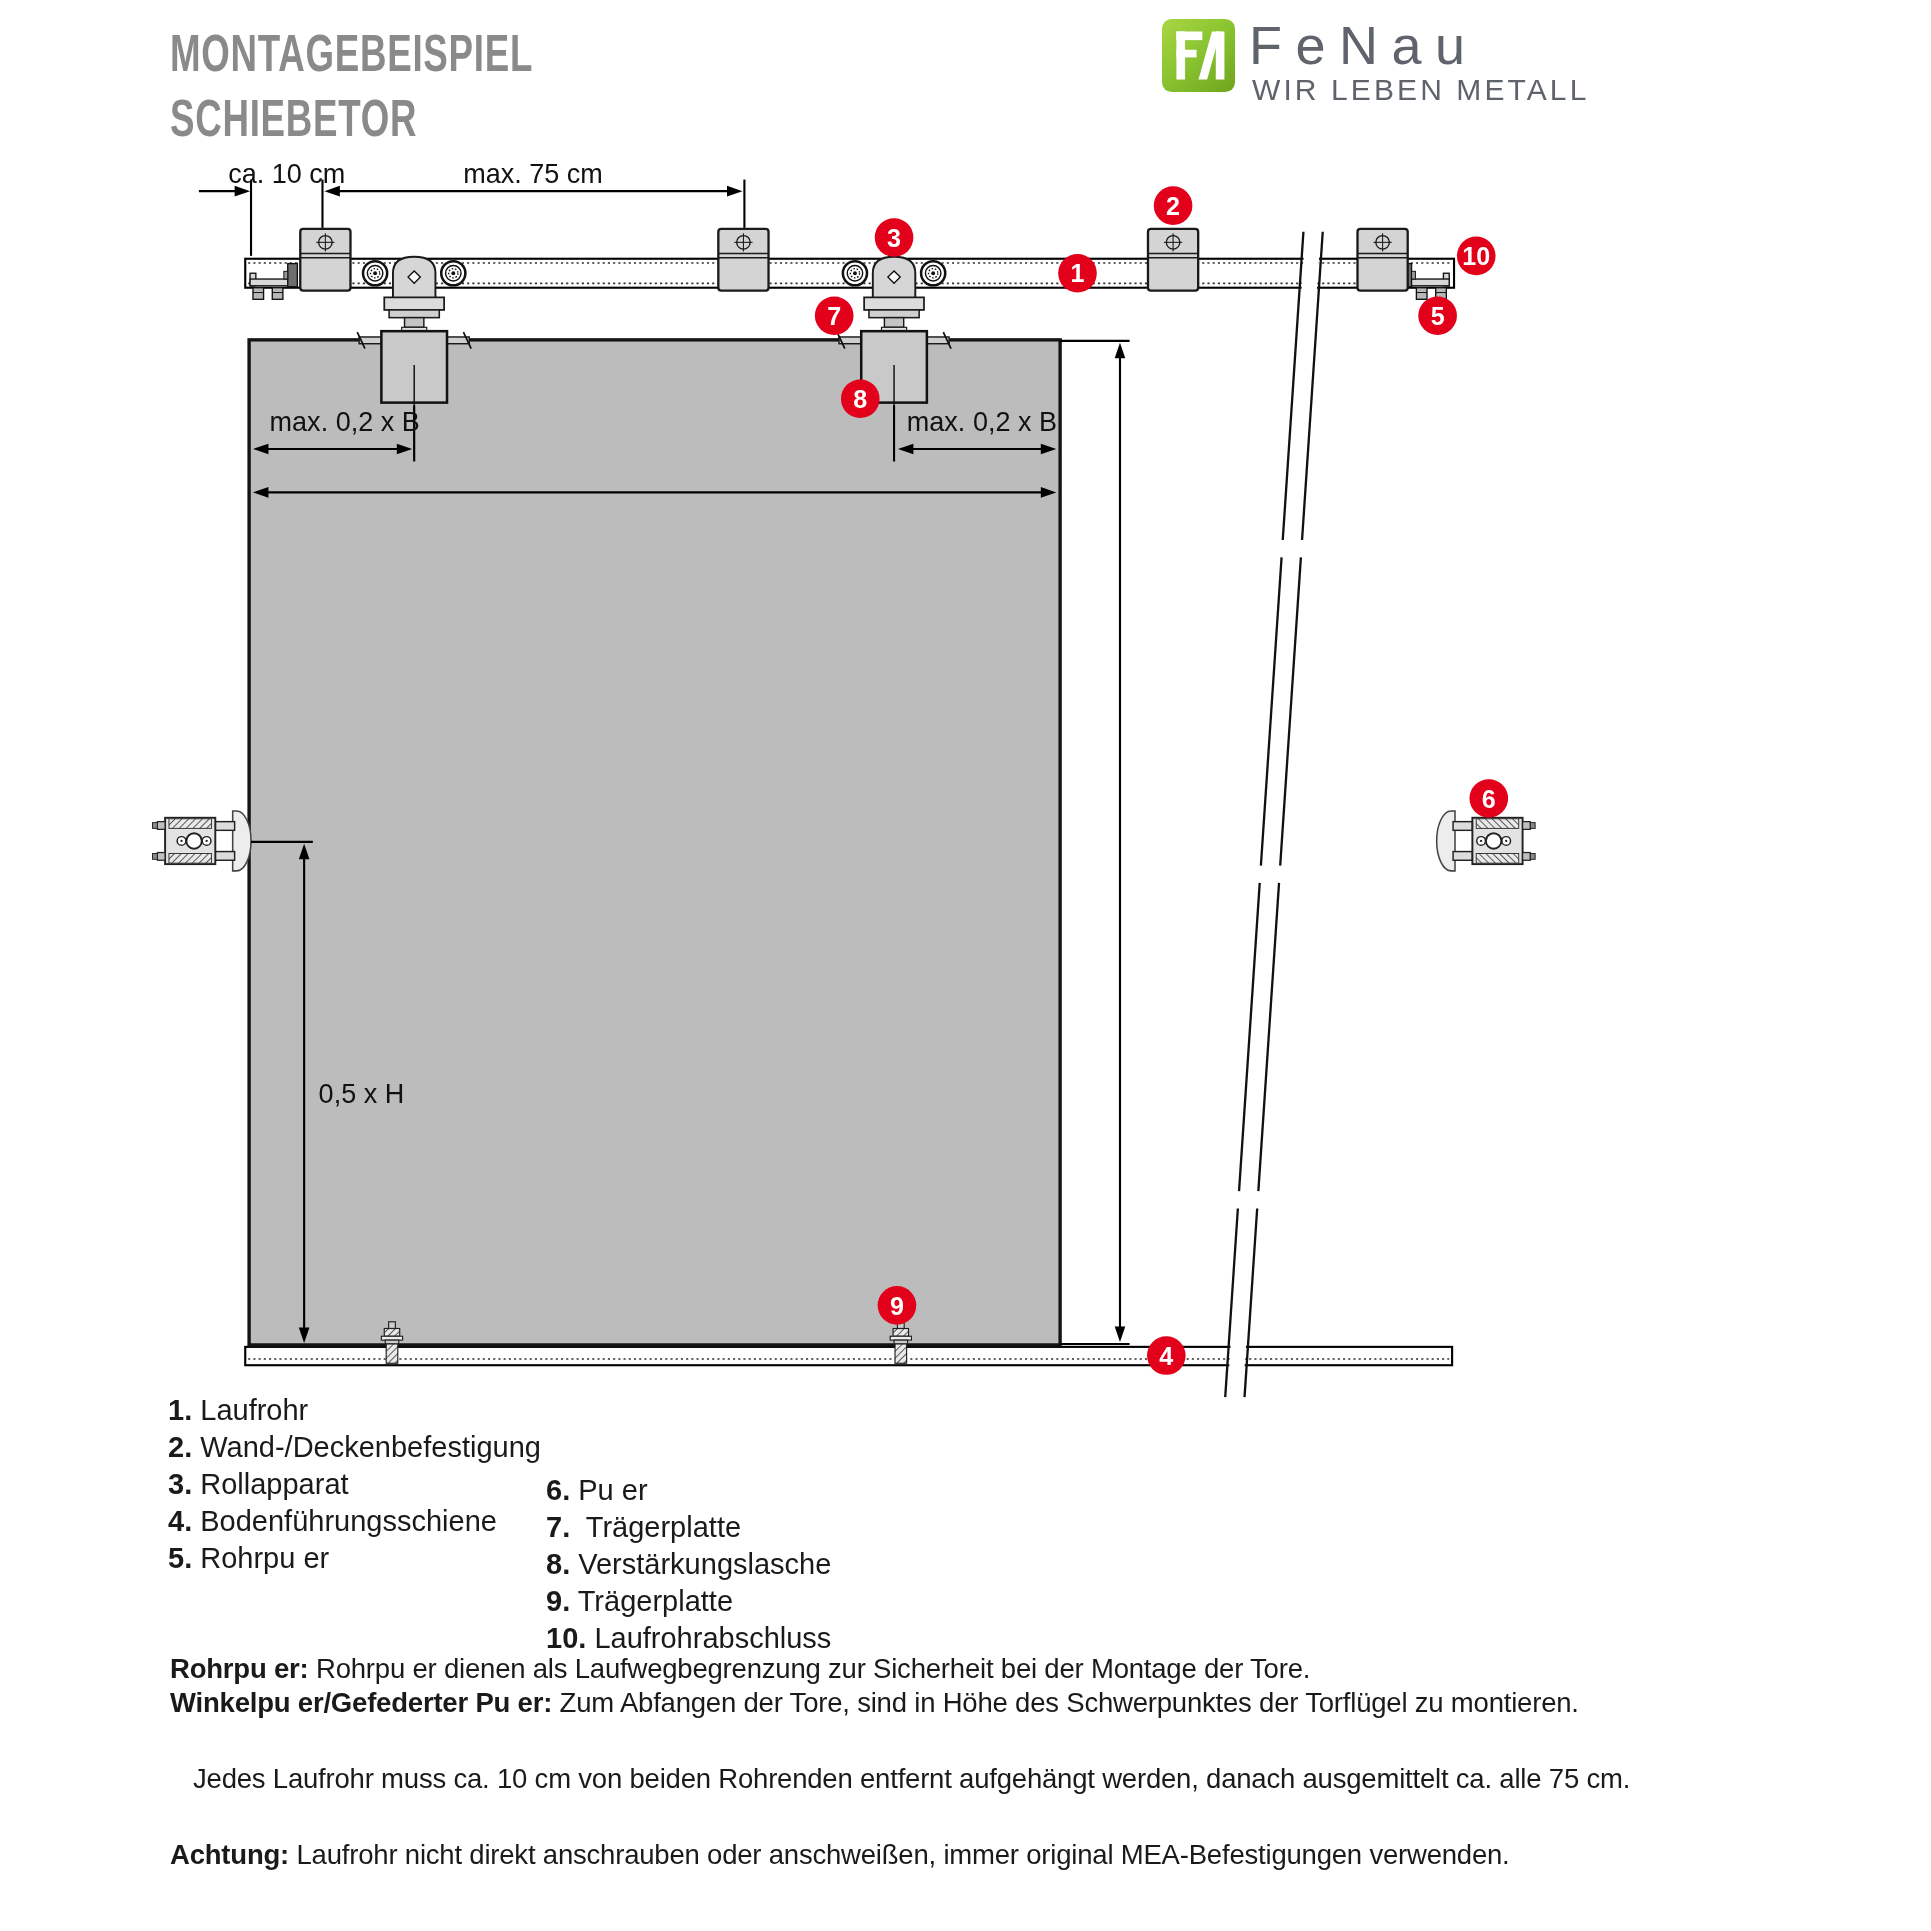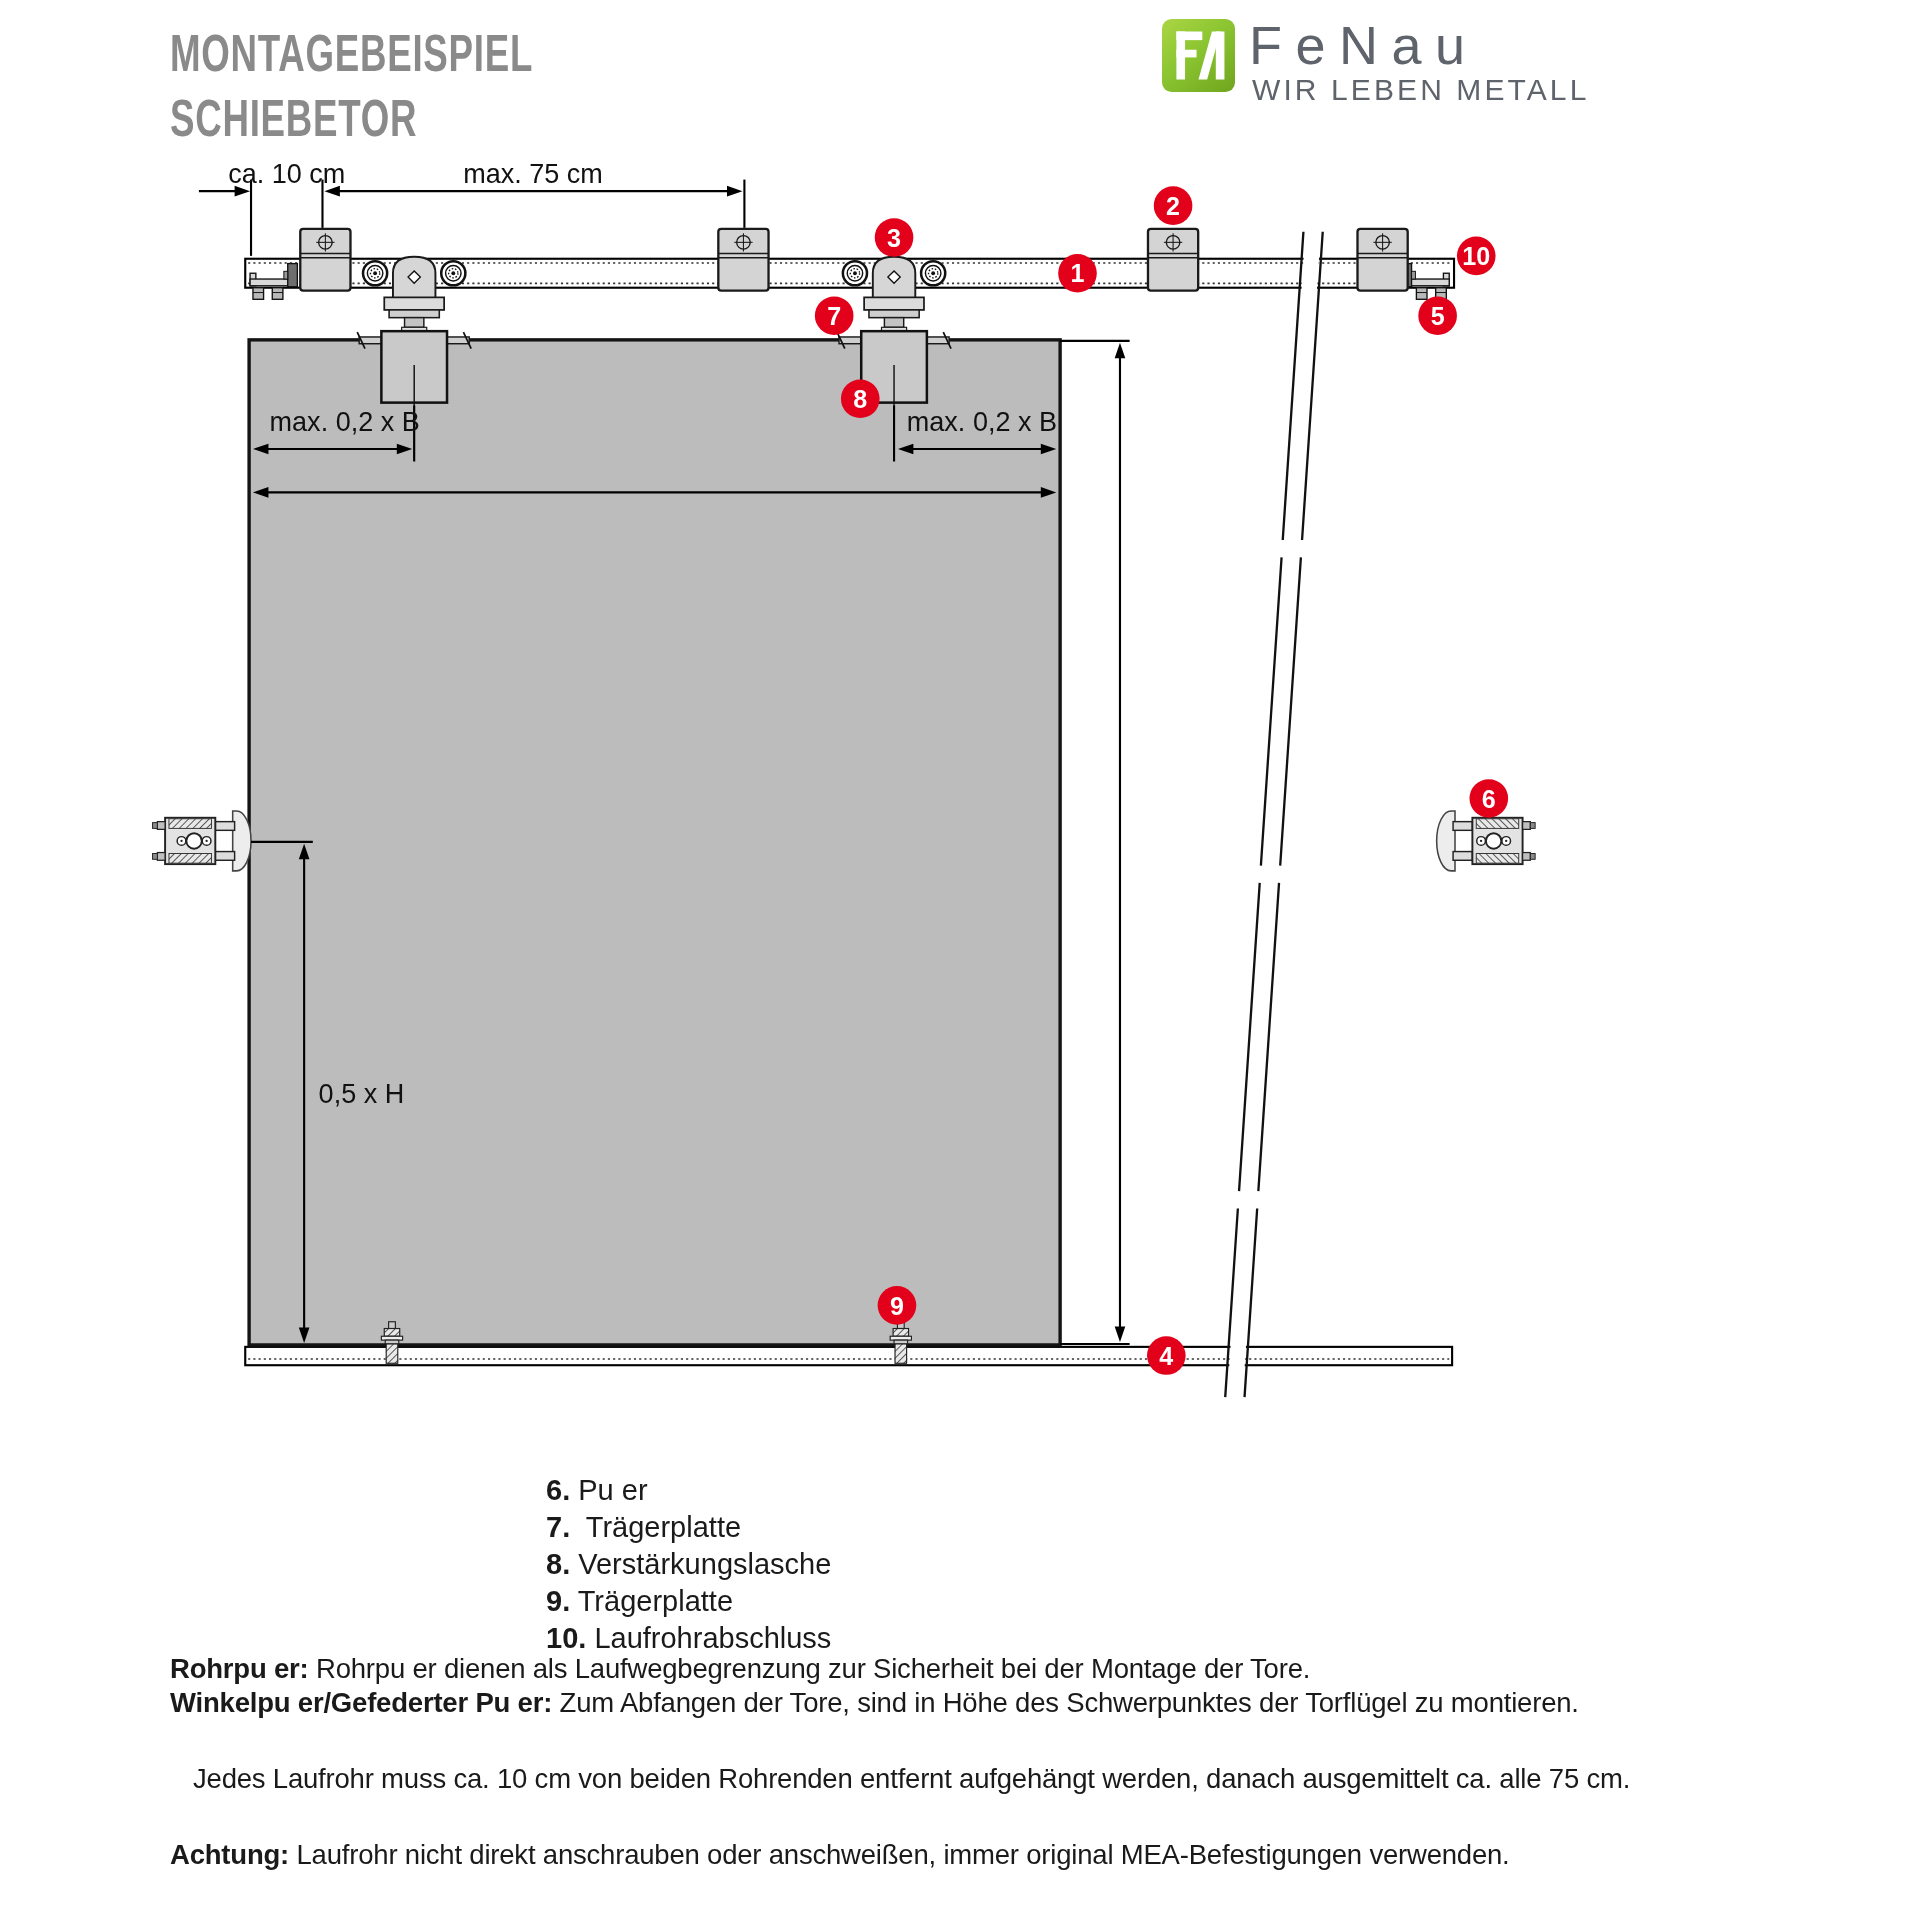"1. Laufrohr" div.abs { html: none -> <div> <div><b>1.</b> <span>Laufrohr</span></div> <div><b>2.</b> <span>Wand-/Deckenbefestigung</span></div> <div><b>3.</b> <span>Rollapparat</span></div> <div><b>4.</b> <span>Bodenführungsschiene</span></div> <div><b>5.</b> <span>Rohrpu er</span></div> </div> }
